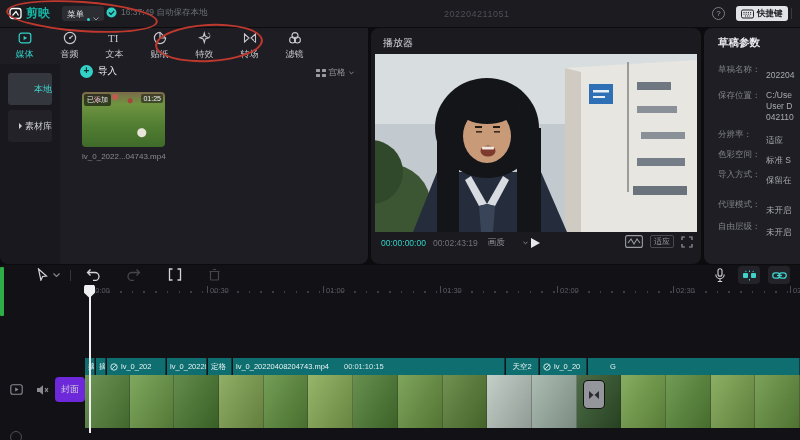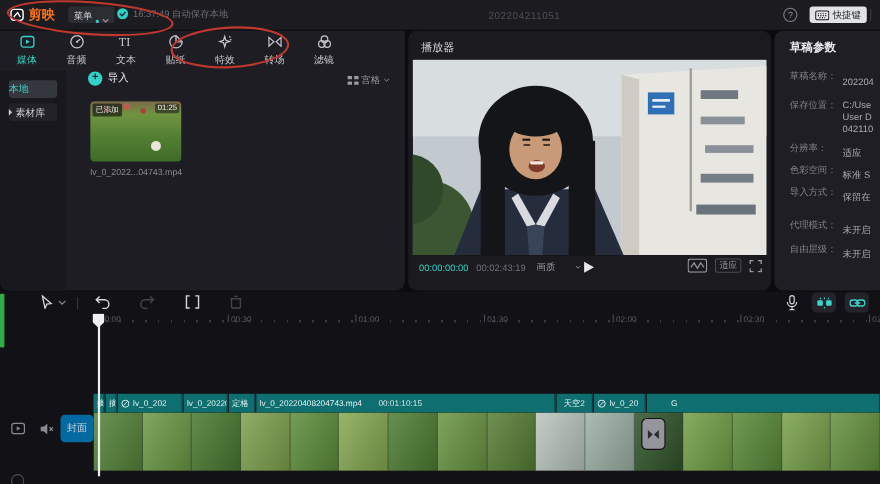"剪映" .logo { color: #f97316 -> #14b8a6 }
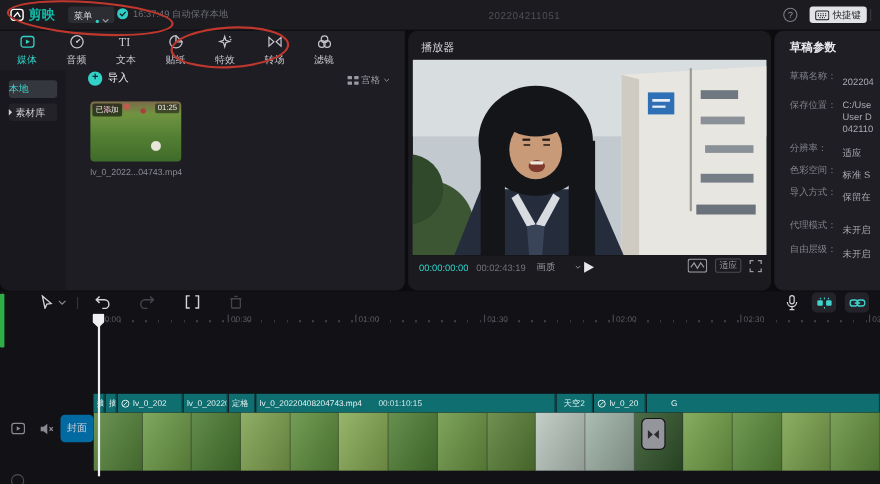"快捷键" .shortcut-btn { font-weight: normal -> bold }
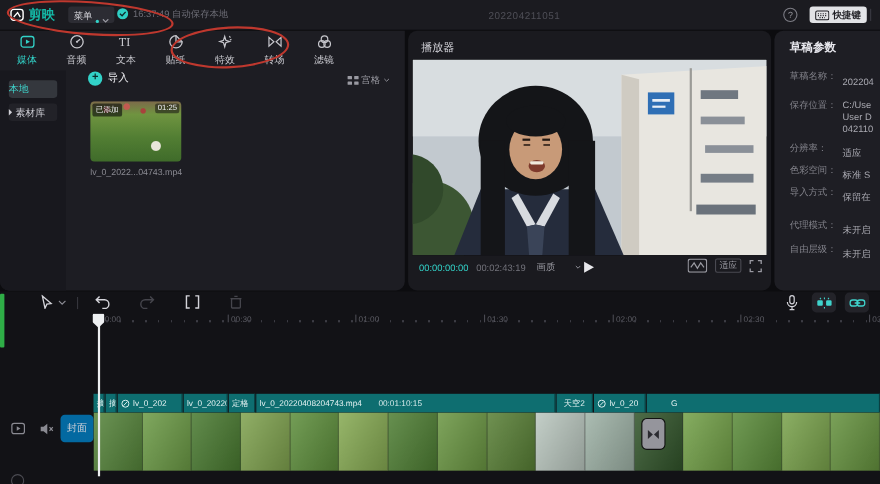"本地" .side-item { height: 16px -> 32px; justify-content: flex-start -> flex-end }
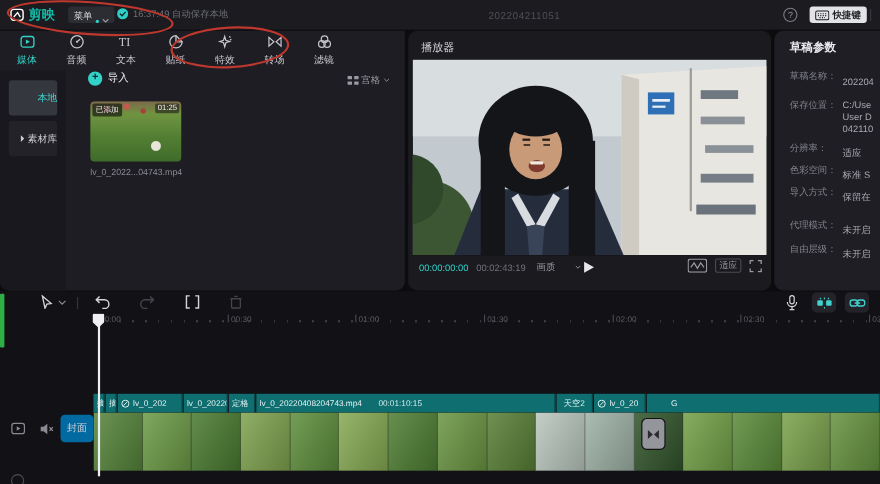"封面" .cover-btn { background: #0369a1 -> #6d28d9 }
